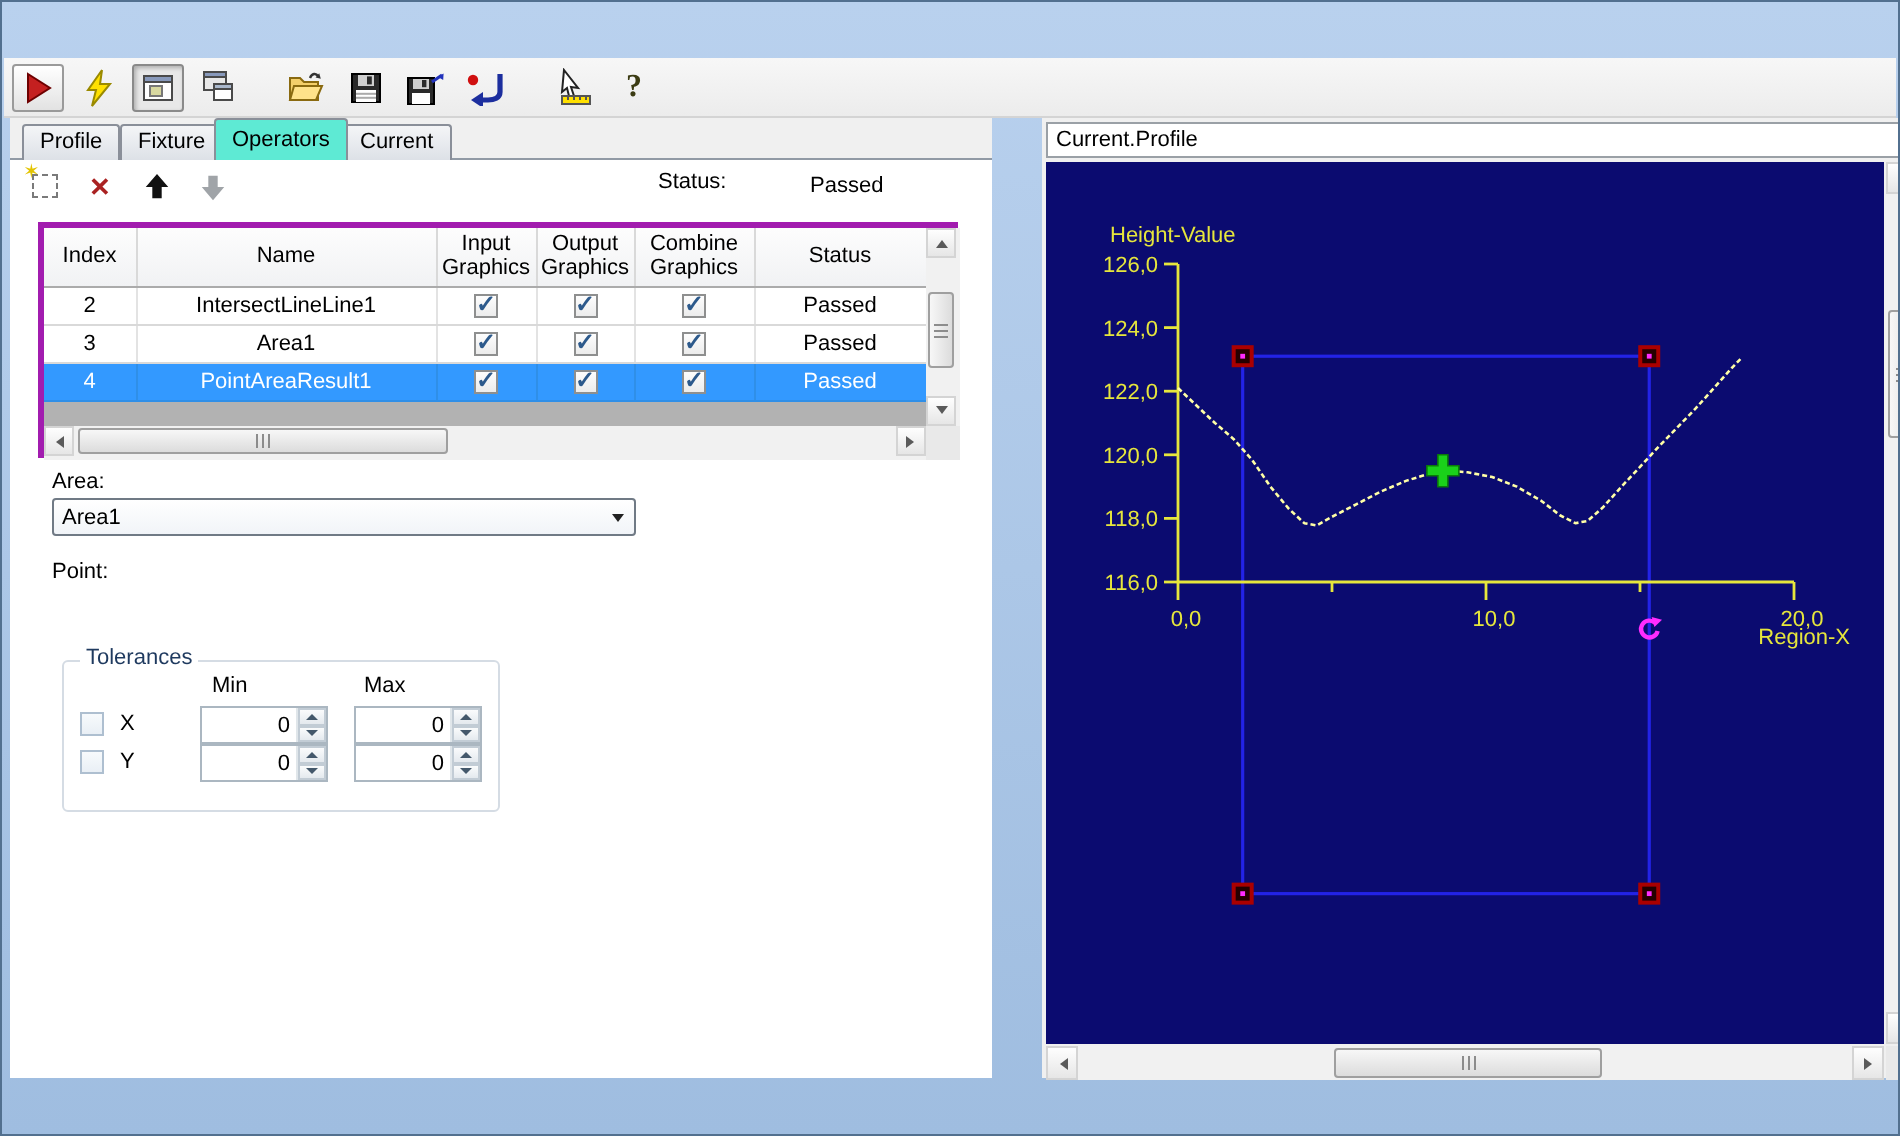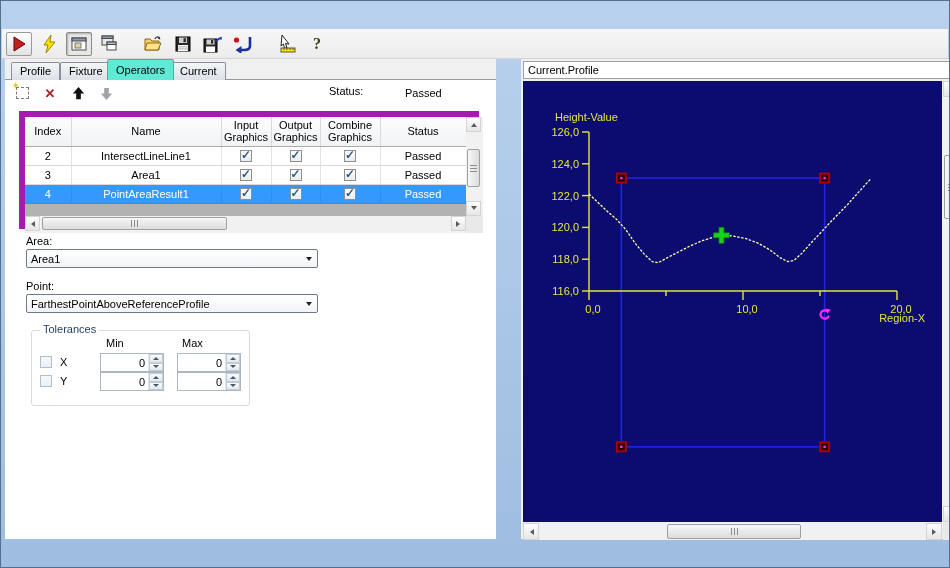"Index" .grid { border: 6px solid #a21caf -> 3px solid #a21caf }
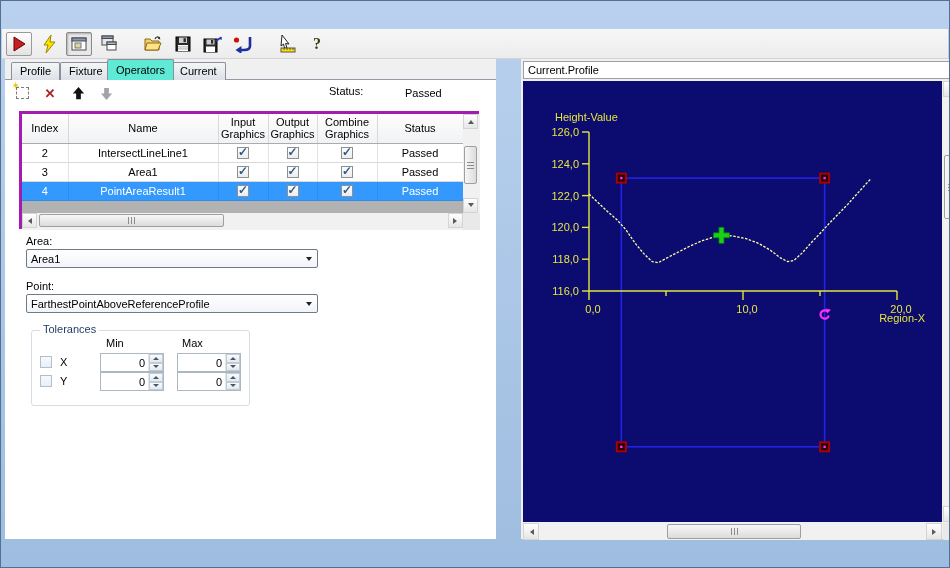"FarthestPointAboveReferenceProfile" div.combo { html: <div> <span>FarthestPointAboveReferenceProfile</span> <span> <span></span> </span> </div> -> none }
